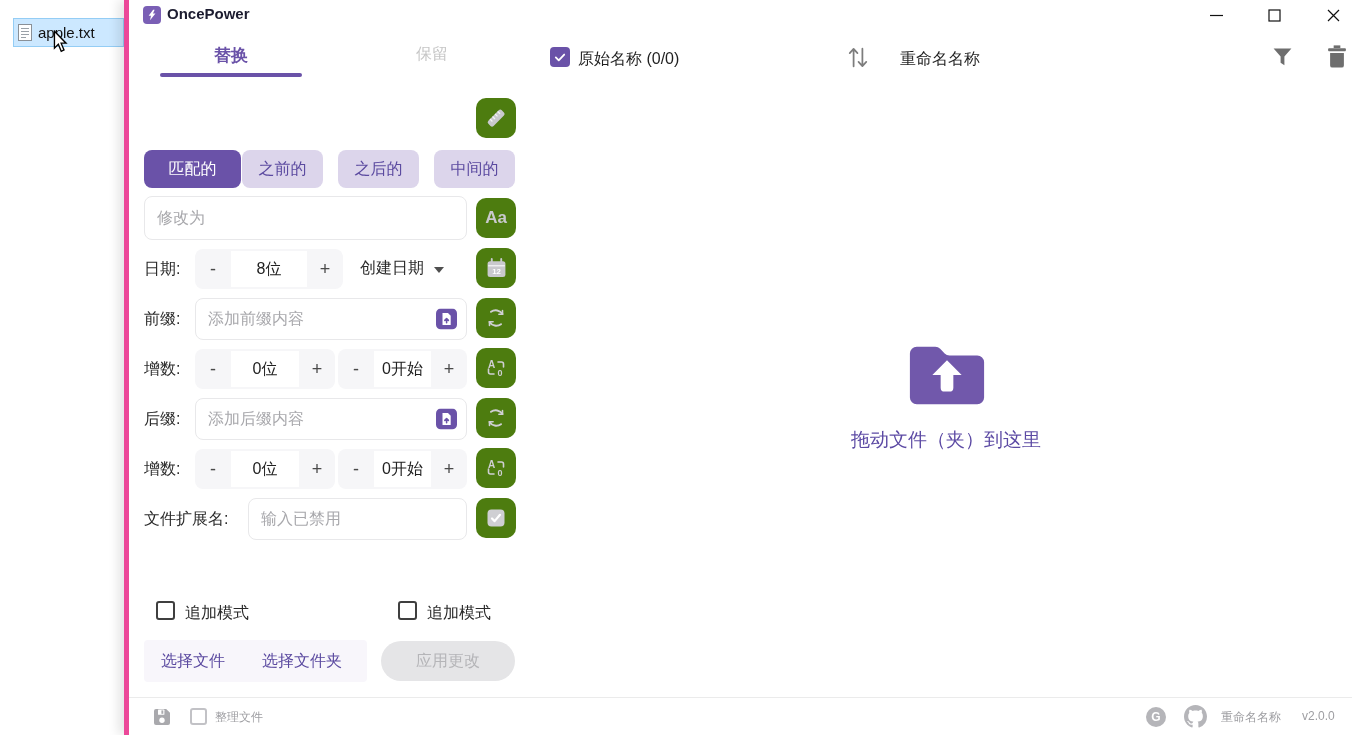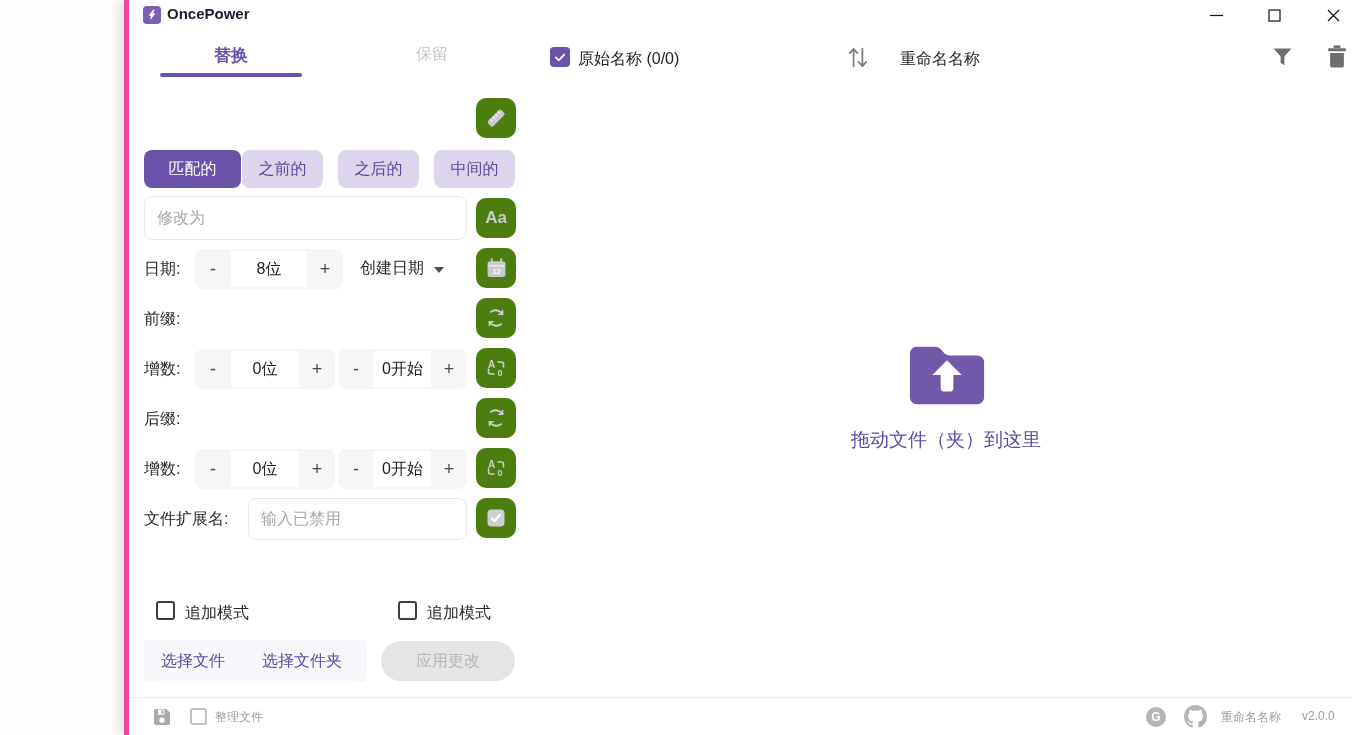"apple.txt" div.desktop { html: none -> <div> <div> <svg> <rect></rect> <path></path> </svg> <span>apple.txt</span> </div> <svg> <path></path> </svg> </div> }
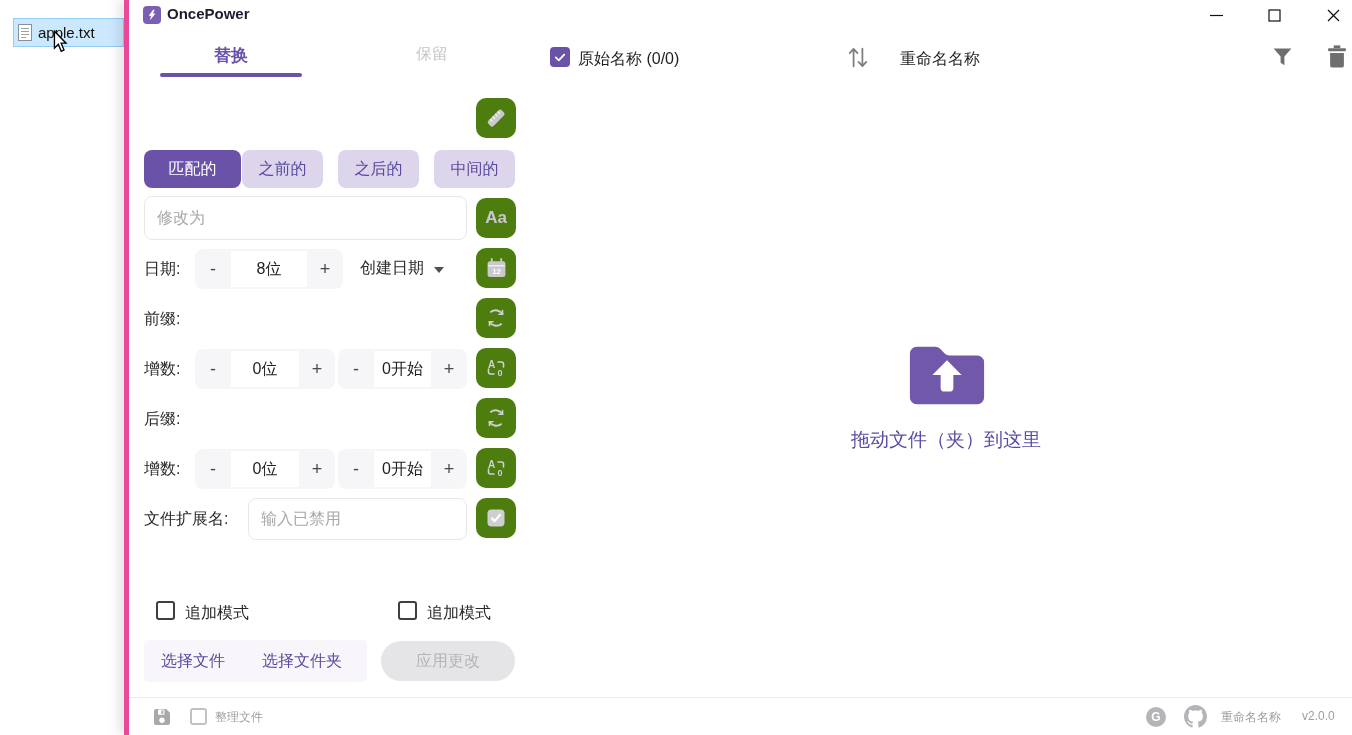"添加前缀内容" div.abs { html: none -> <div> <input> <svg> <rect></rect> <path></path> <path></path> </svg> </div> }
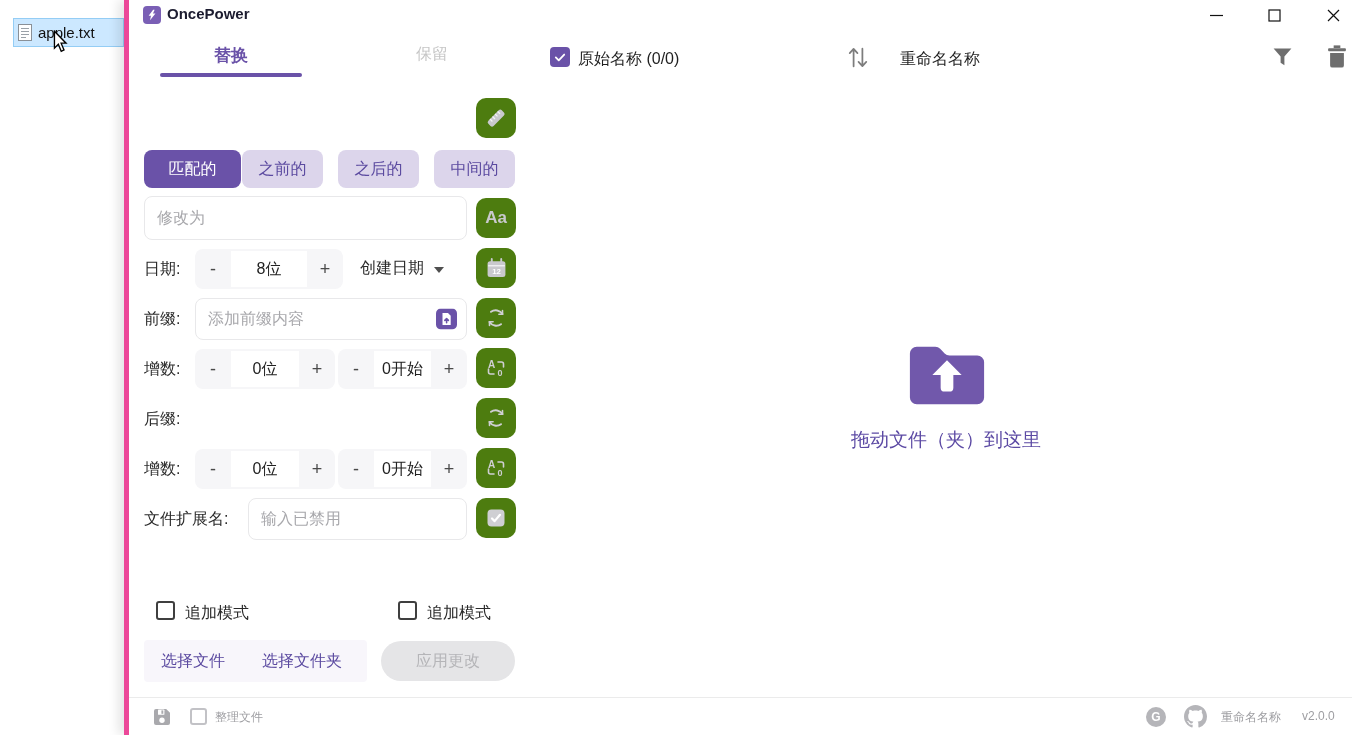"添加后缀内容" div.abs { html: none -> <div> <input> <svg> <rect></rect> <path></path> <path></path> </svg> </div> }
